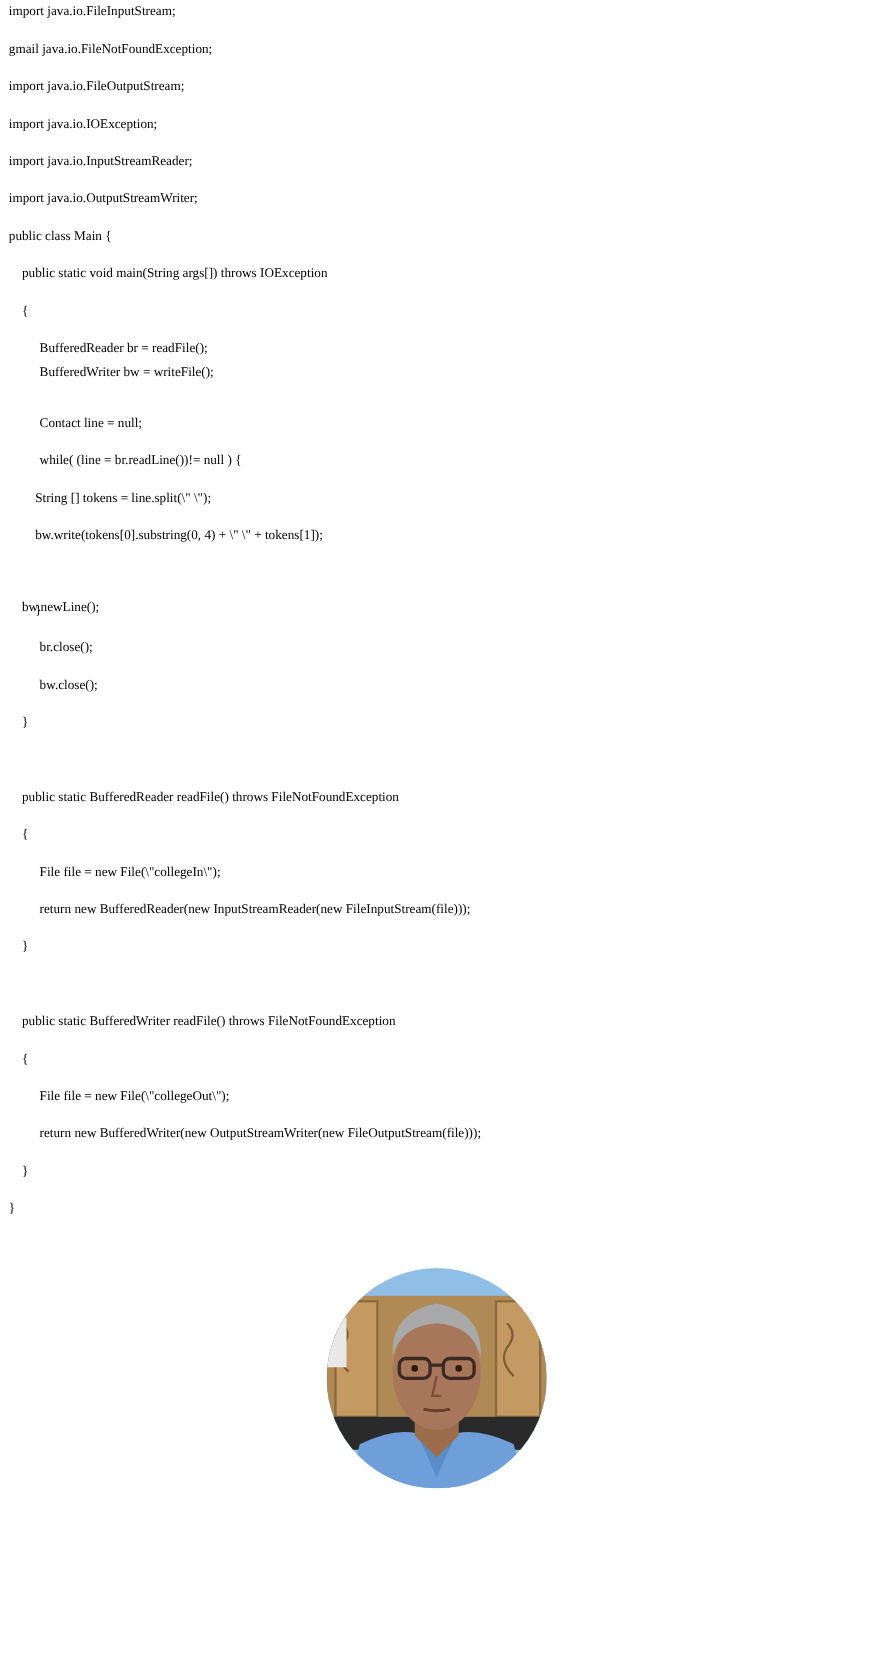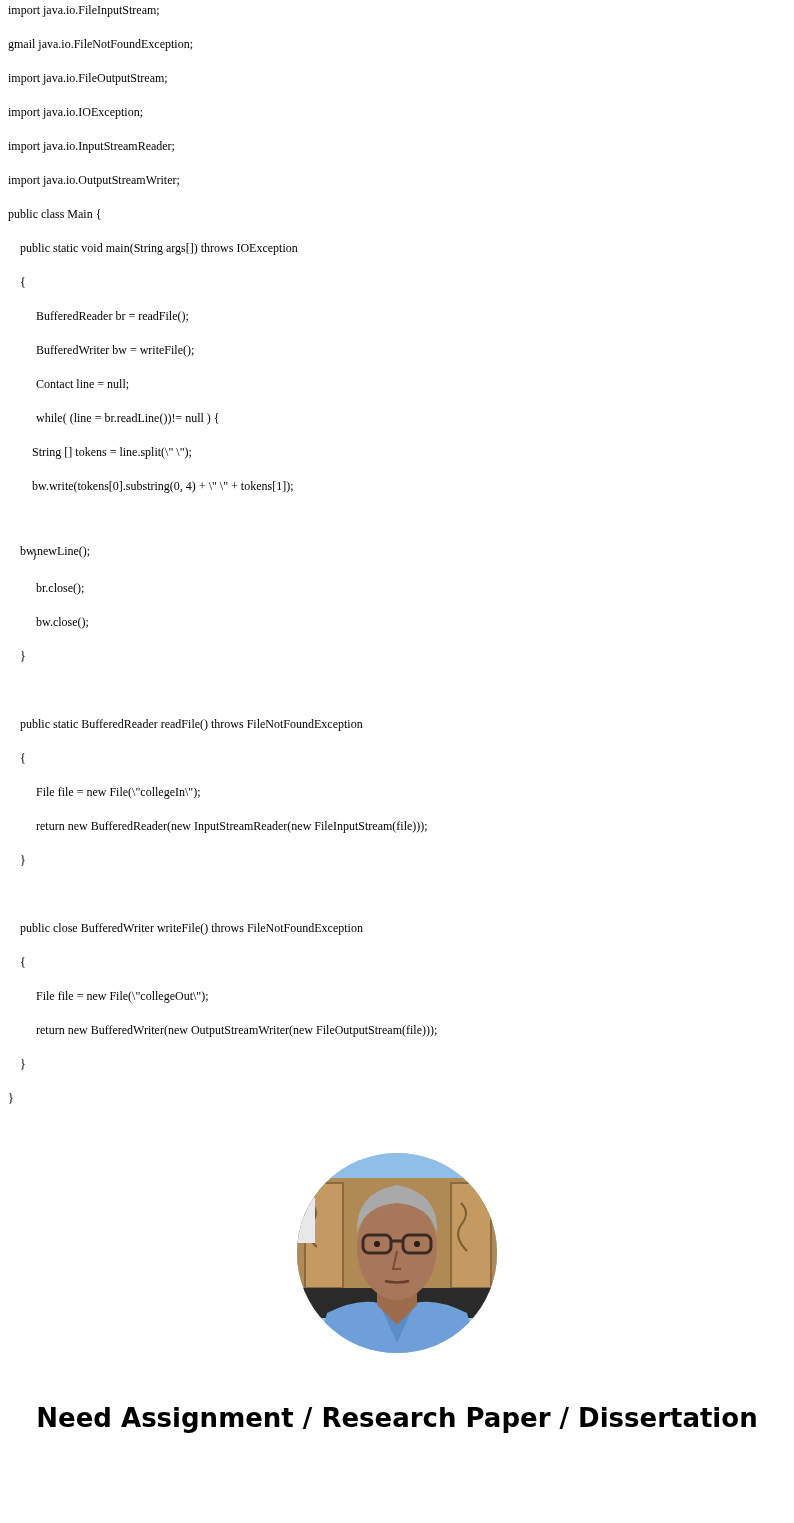"BufferedWriter bw = writeFile();" div.line { top: 340px -> 328px }
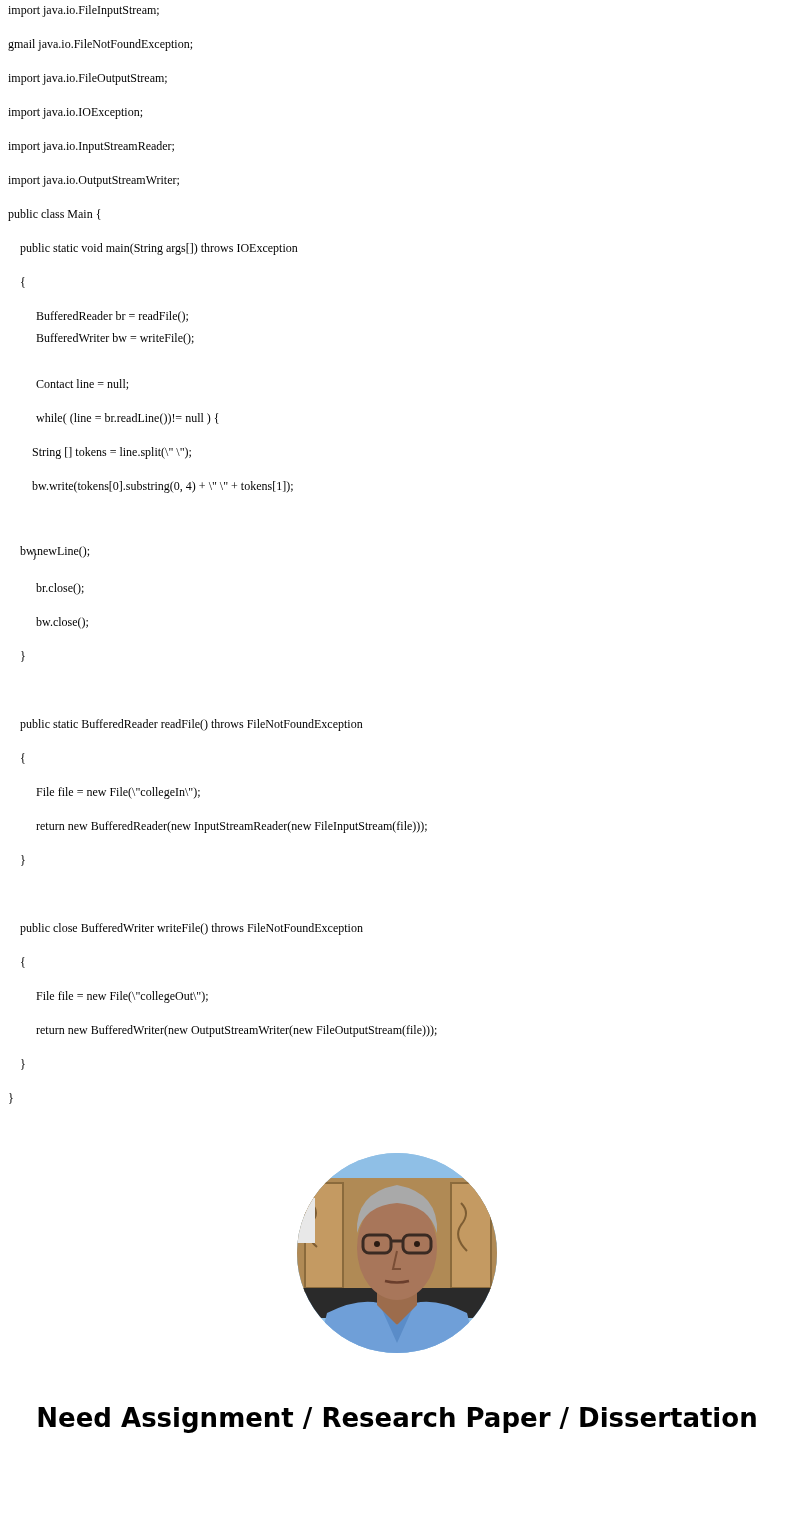"public close BufferedWriter writeFile()" div.line { text: close BufferedWriter writeFile -> static BufferedWriter readFile }
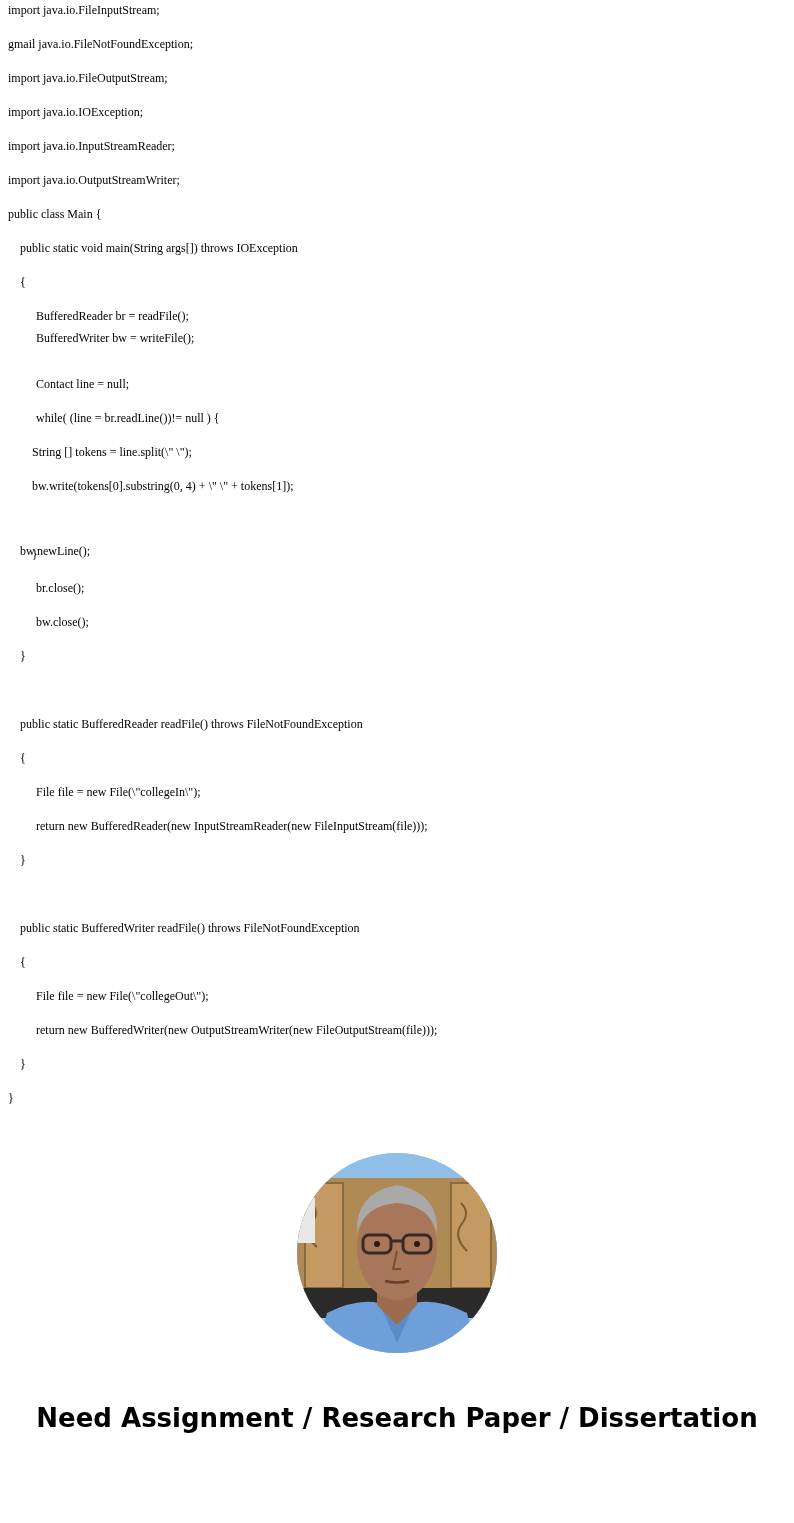"Need Assignment / Research Paper" div { html: <div>Need Assignment / Research Paper / Dissertation</div> -> none }
